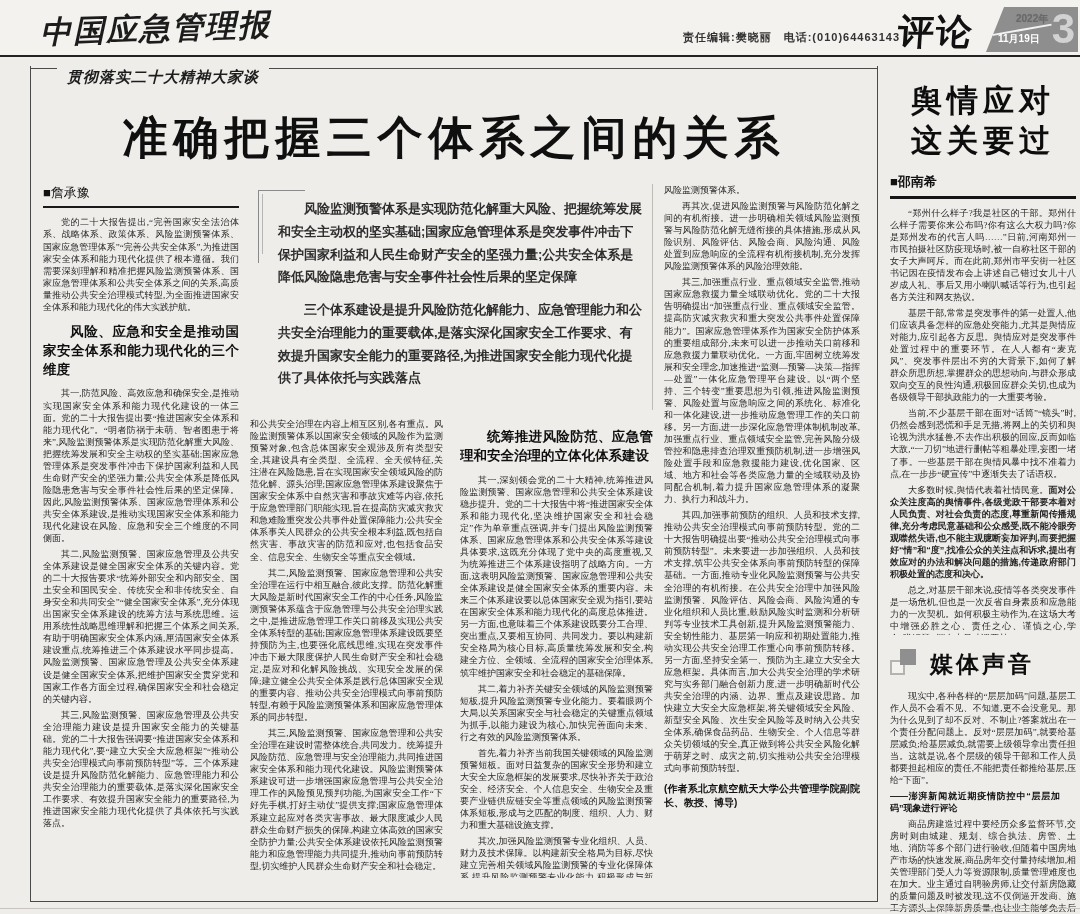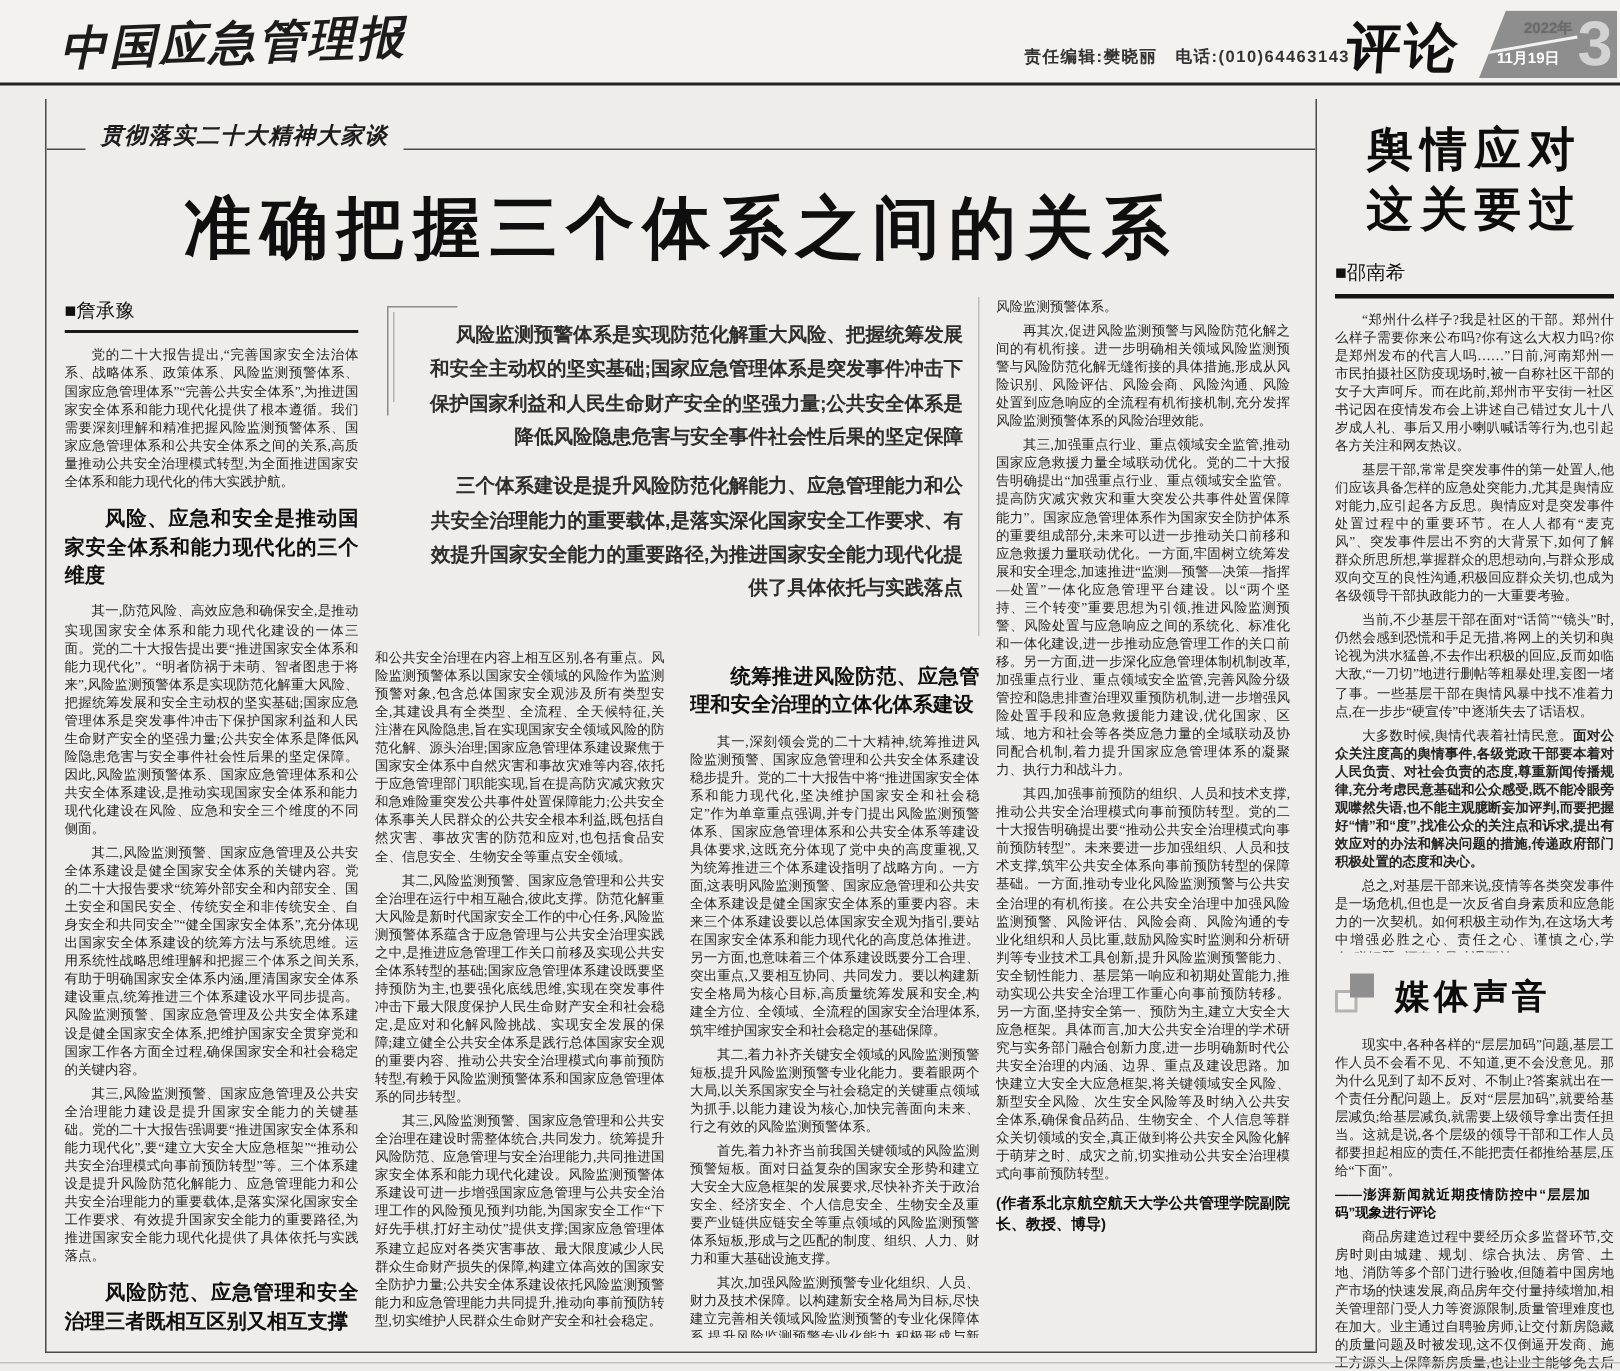"贯彻落实二十大精神大家谈" .kicker-row { align-items: flex-end -> flex-start; margin: 16px -12px -> 2px -12px }
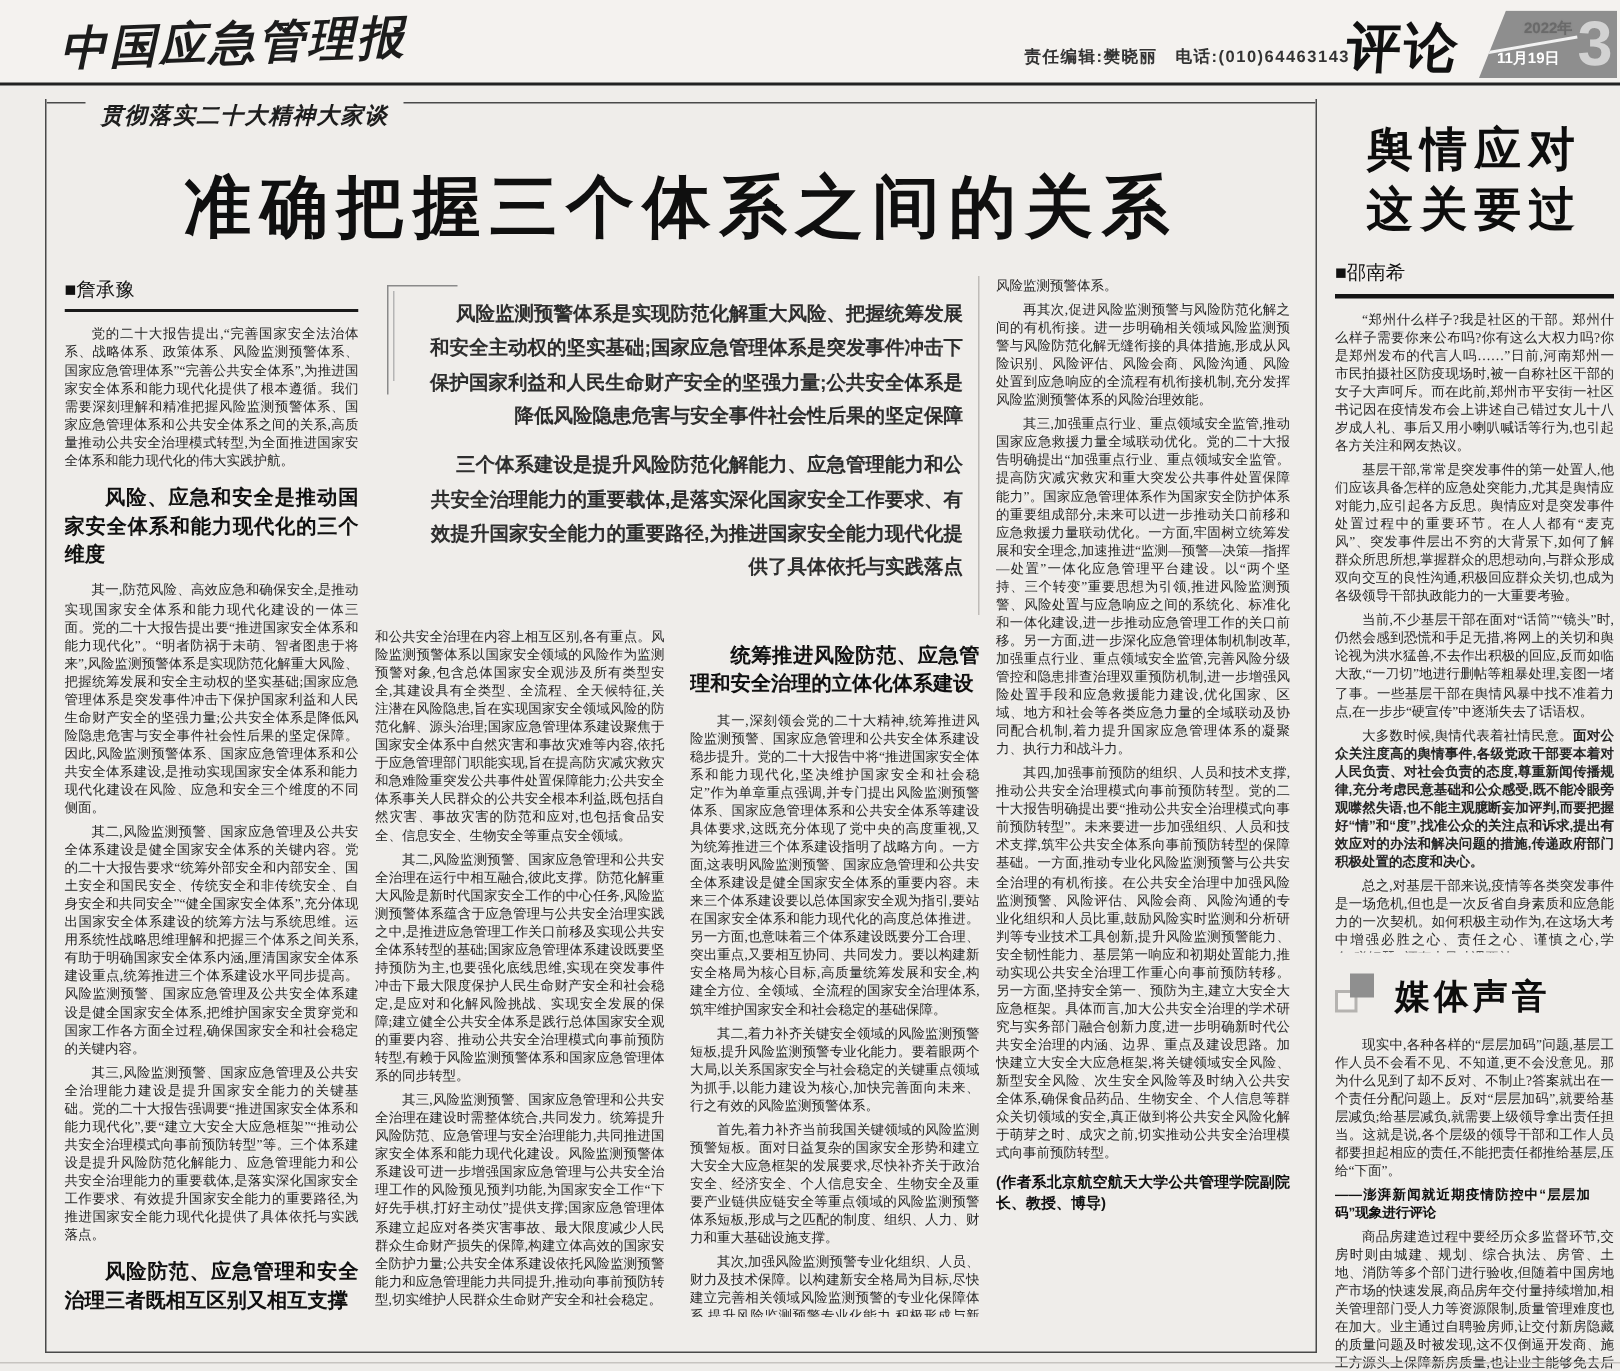"■邵南希" .sb-byline { font-weight: normal -> bold }
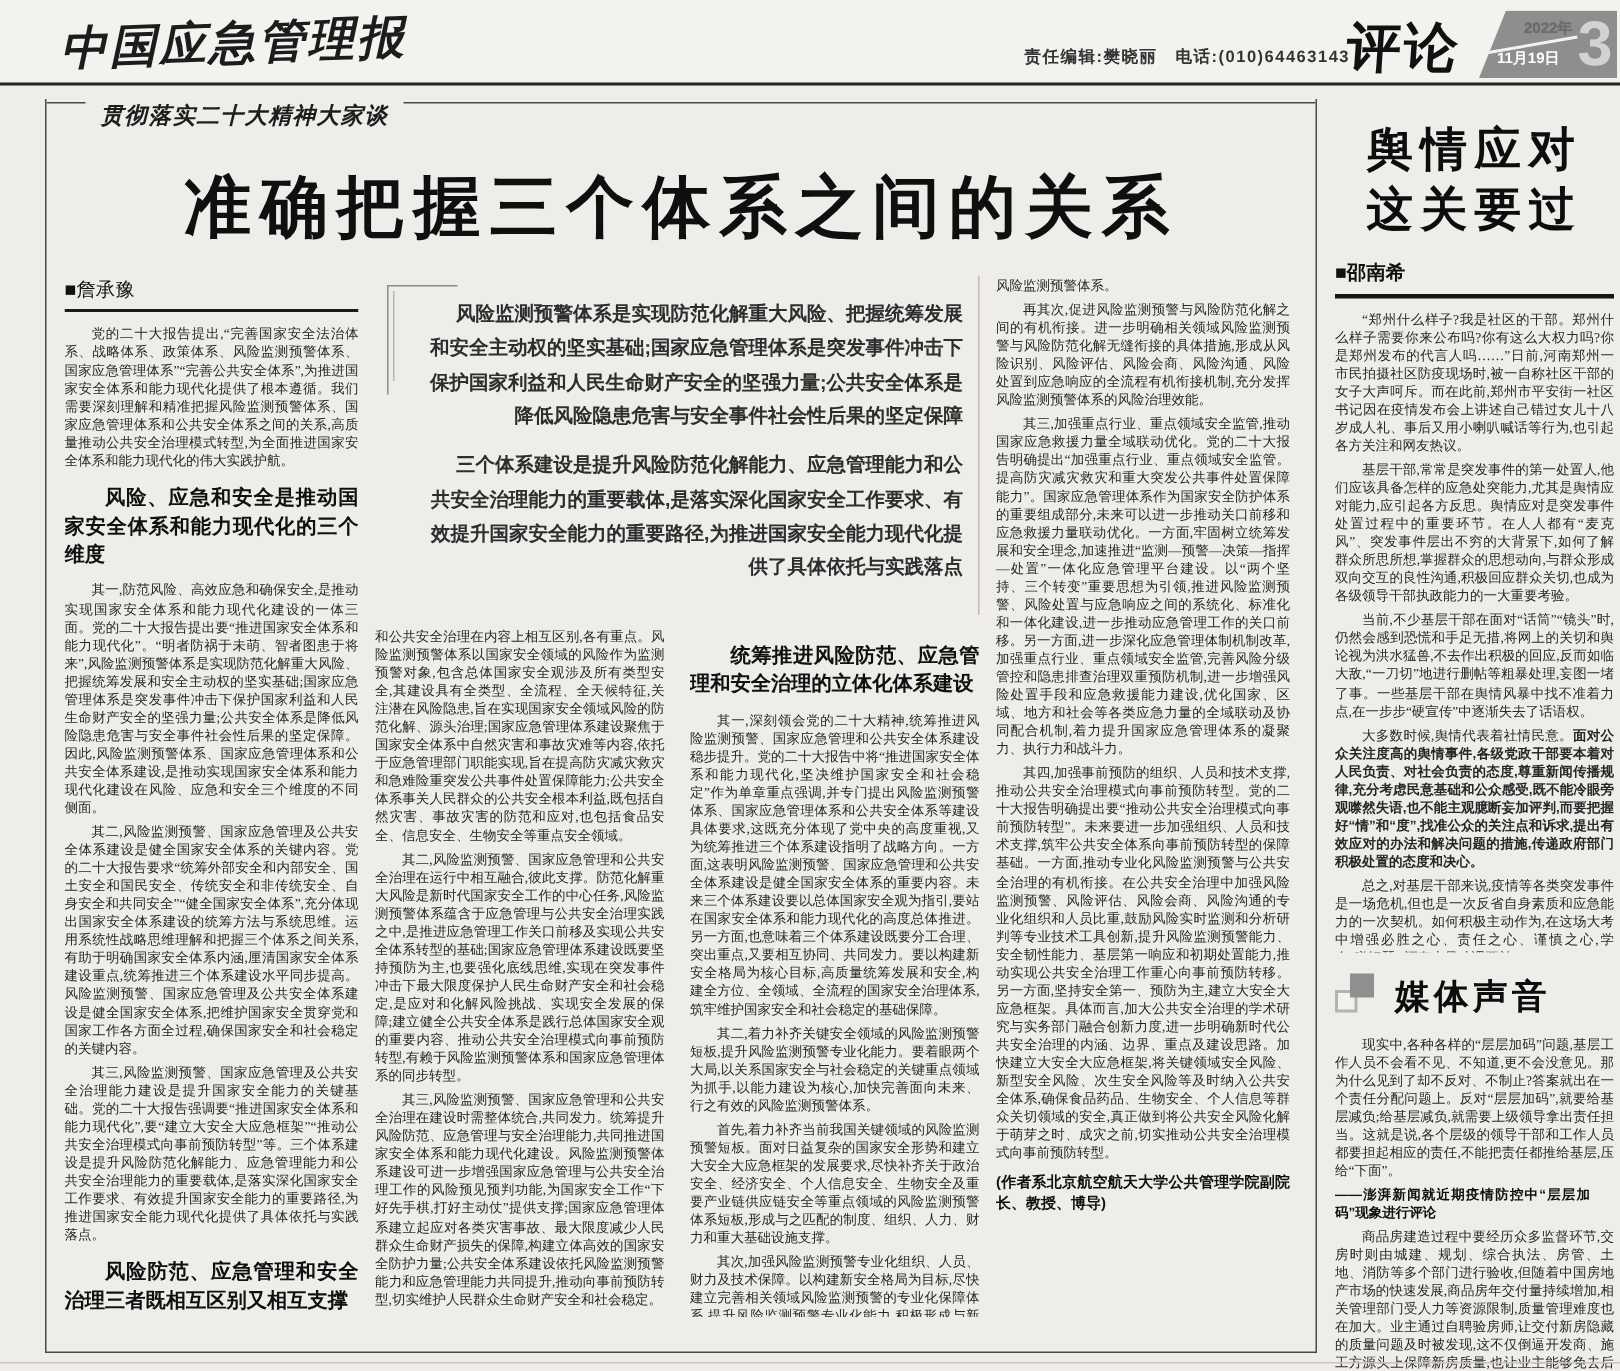"风险监测预警体系是实现防范化解重大风险、把握统筹发展和安全主动权的坚实基础;国家" .summary { text-align: right -> none }
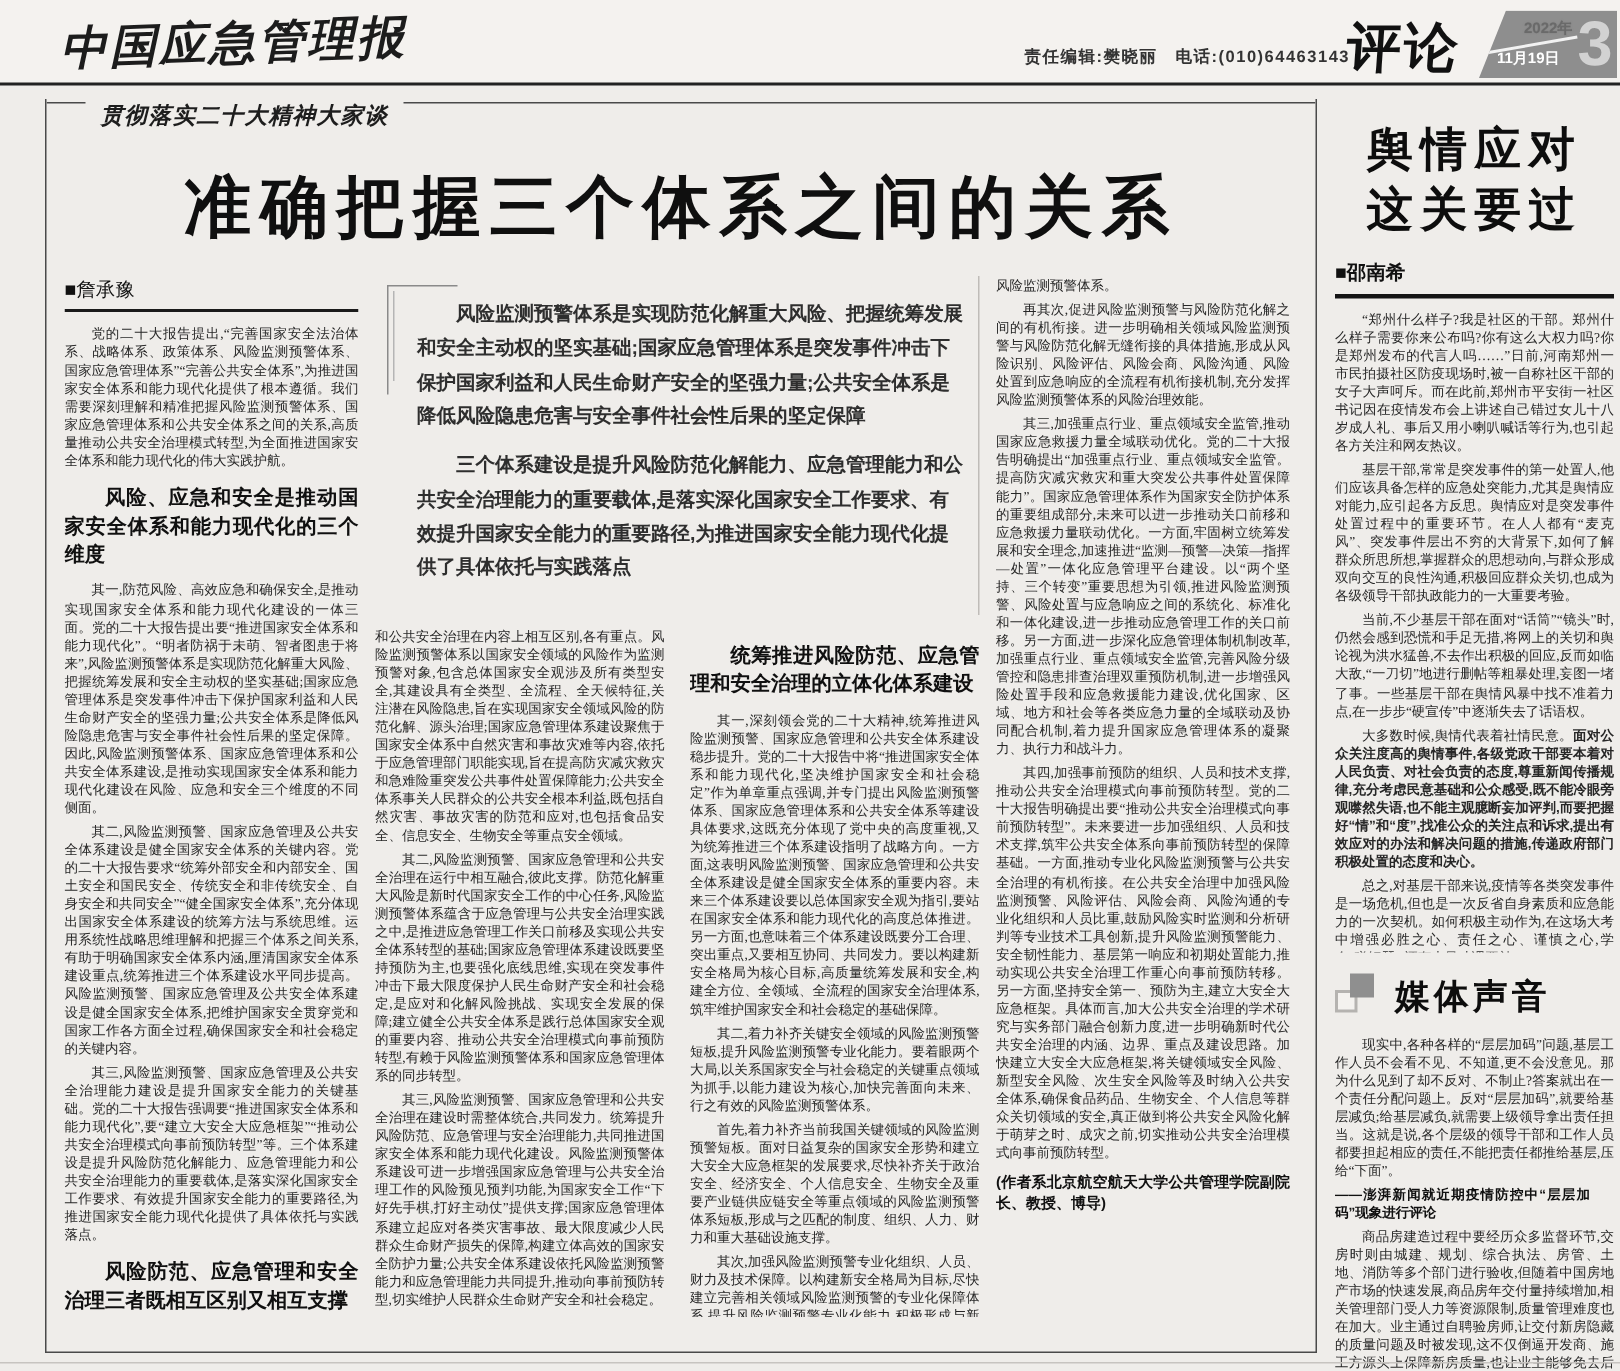"风险防范、应急管理和安全治理三者既相互区别又相互支撑" h3.subhead { html: <h3>风险防范、应急管理和安全治理三者既相互区别又相互支撑</h3> -> none }
